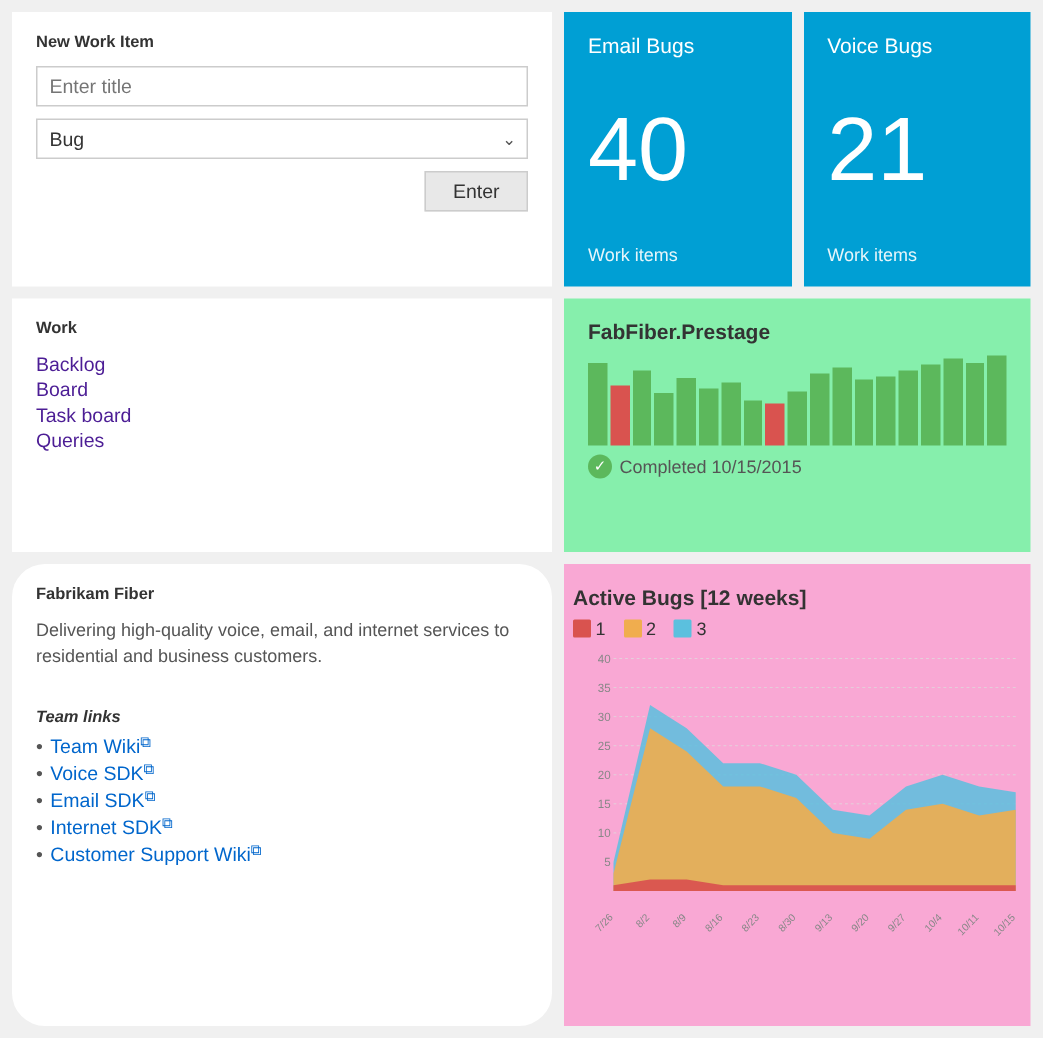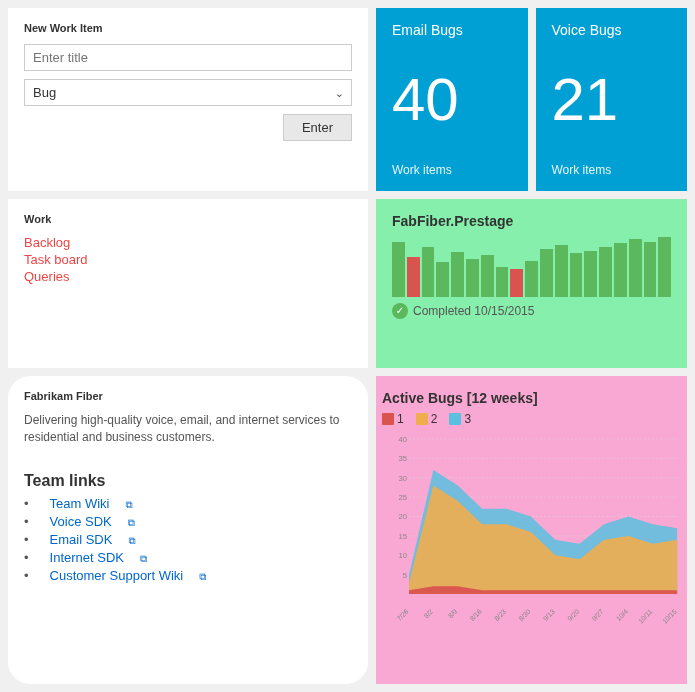"Backlog" .work-links a { color: #ef4444 -> #4c1d95 }
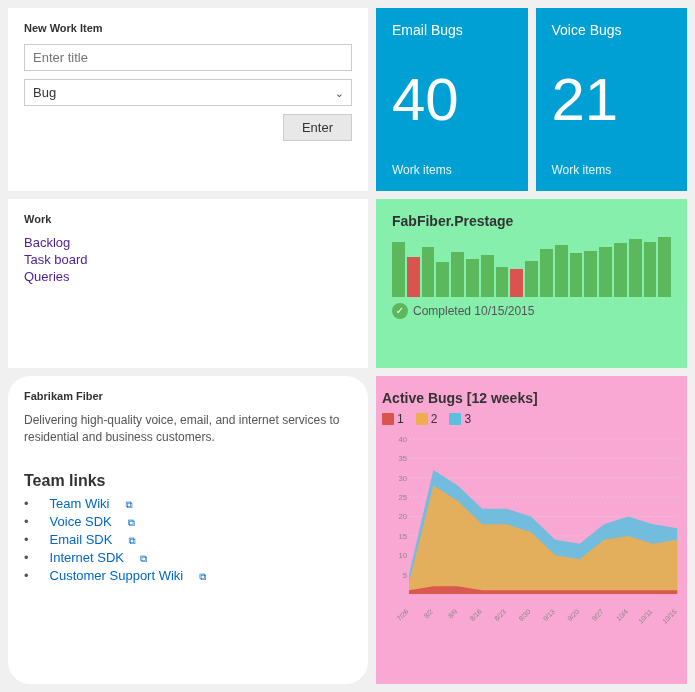"Board" li { html: none -> <li><a>Board</a></li> }
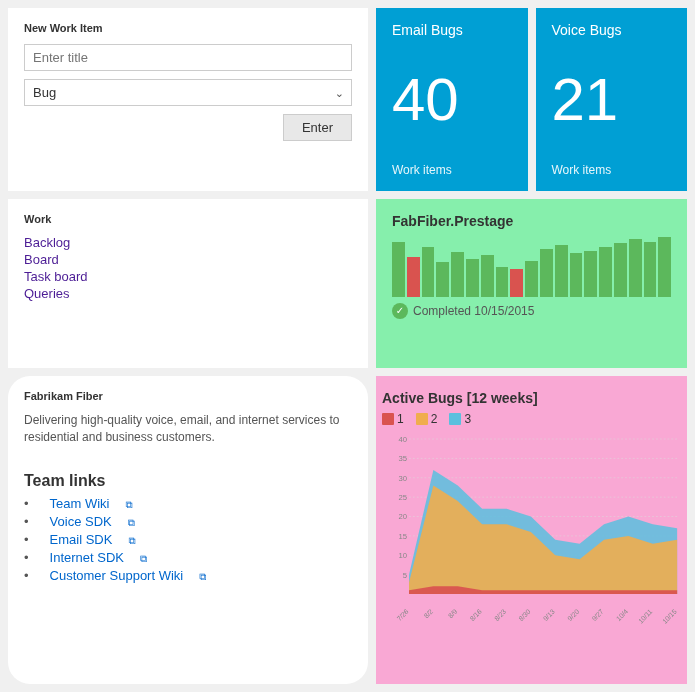"Team links" .team-links-title { font-size: 16px -> 11px; font-style: none -> italic }
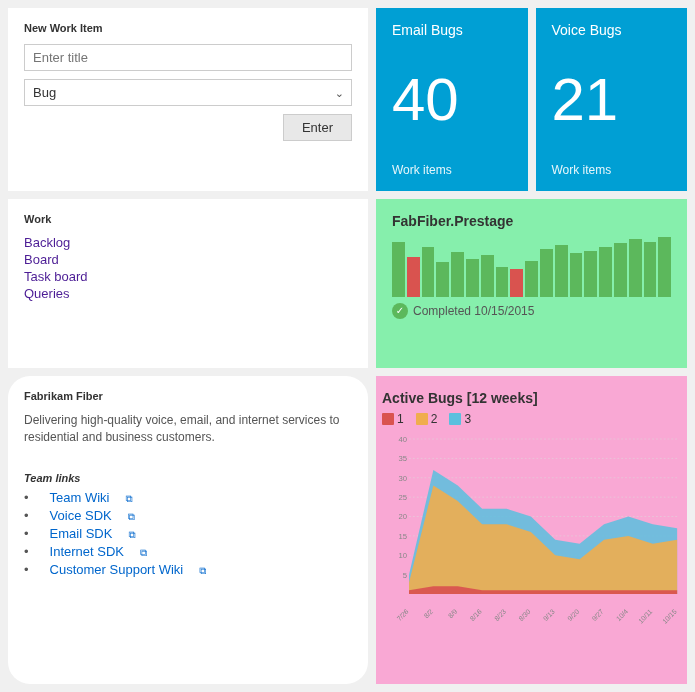"Team Wiki" .team-links-list li { align-items: flex-end -> flex-start; gap: 16px -> 0 }
